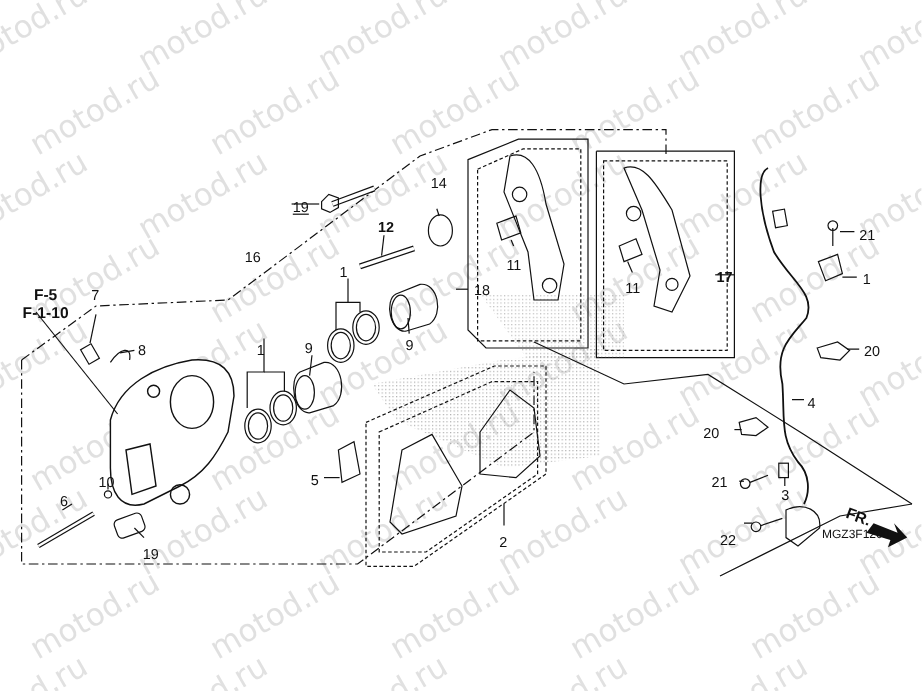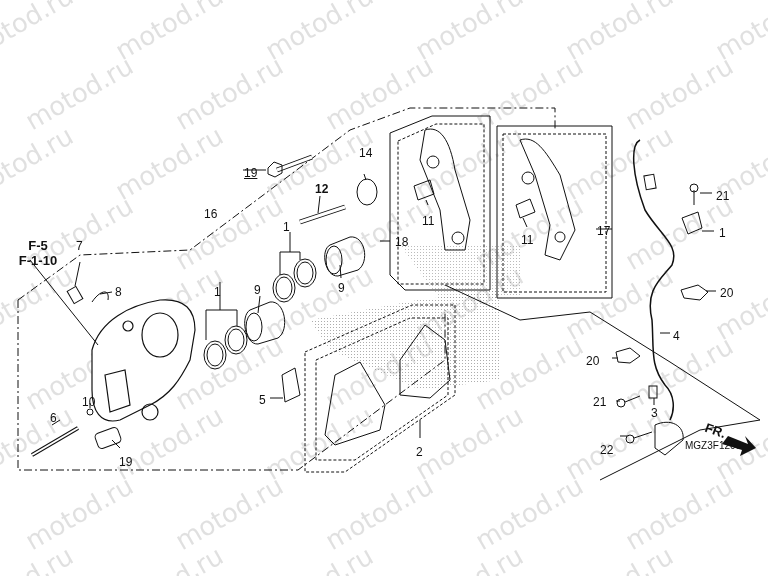"17" div.callout { font-weight: none -> bold }
